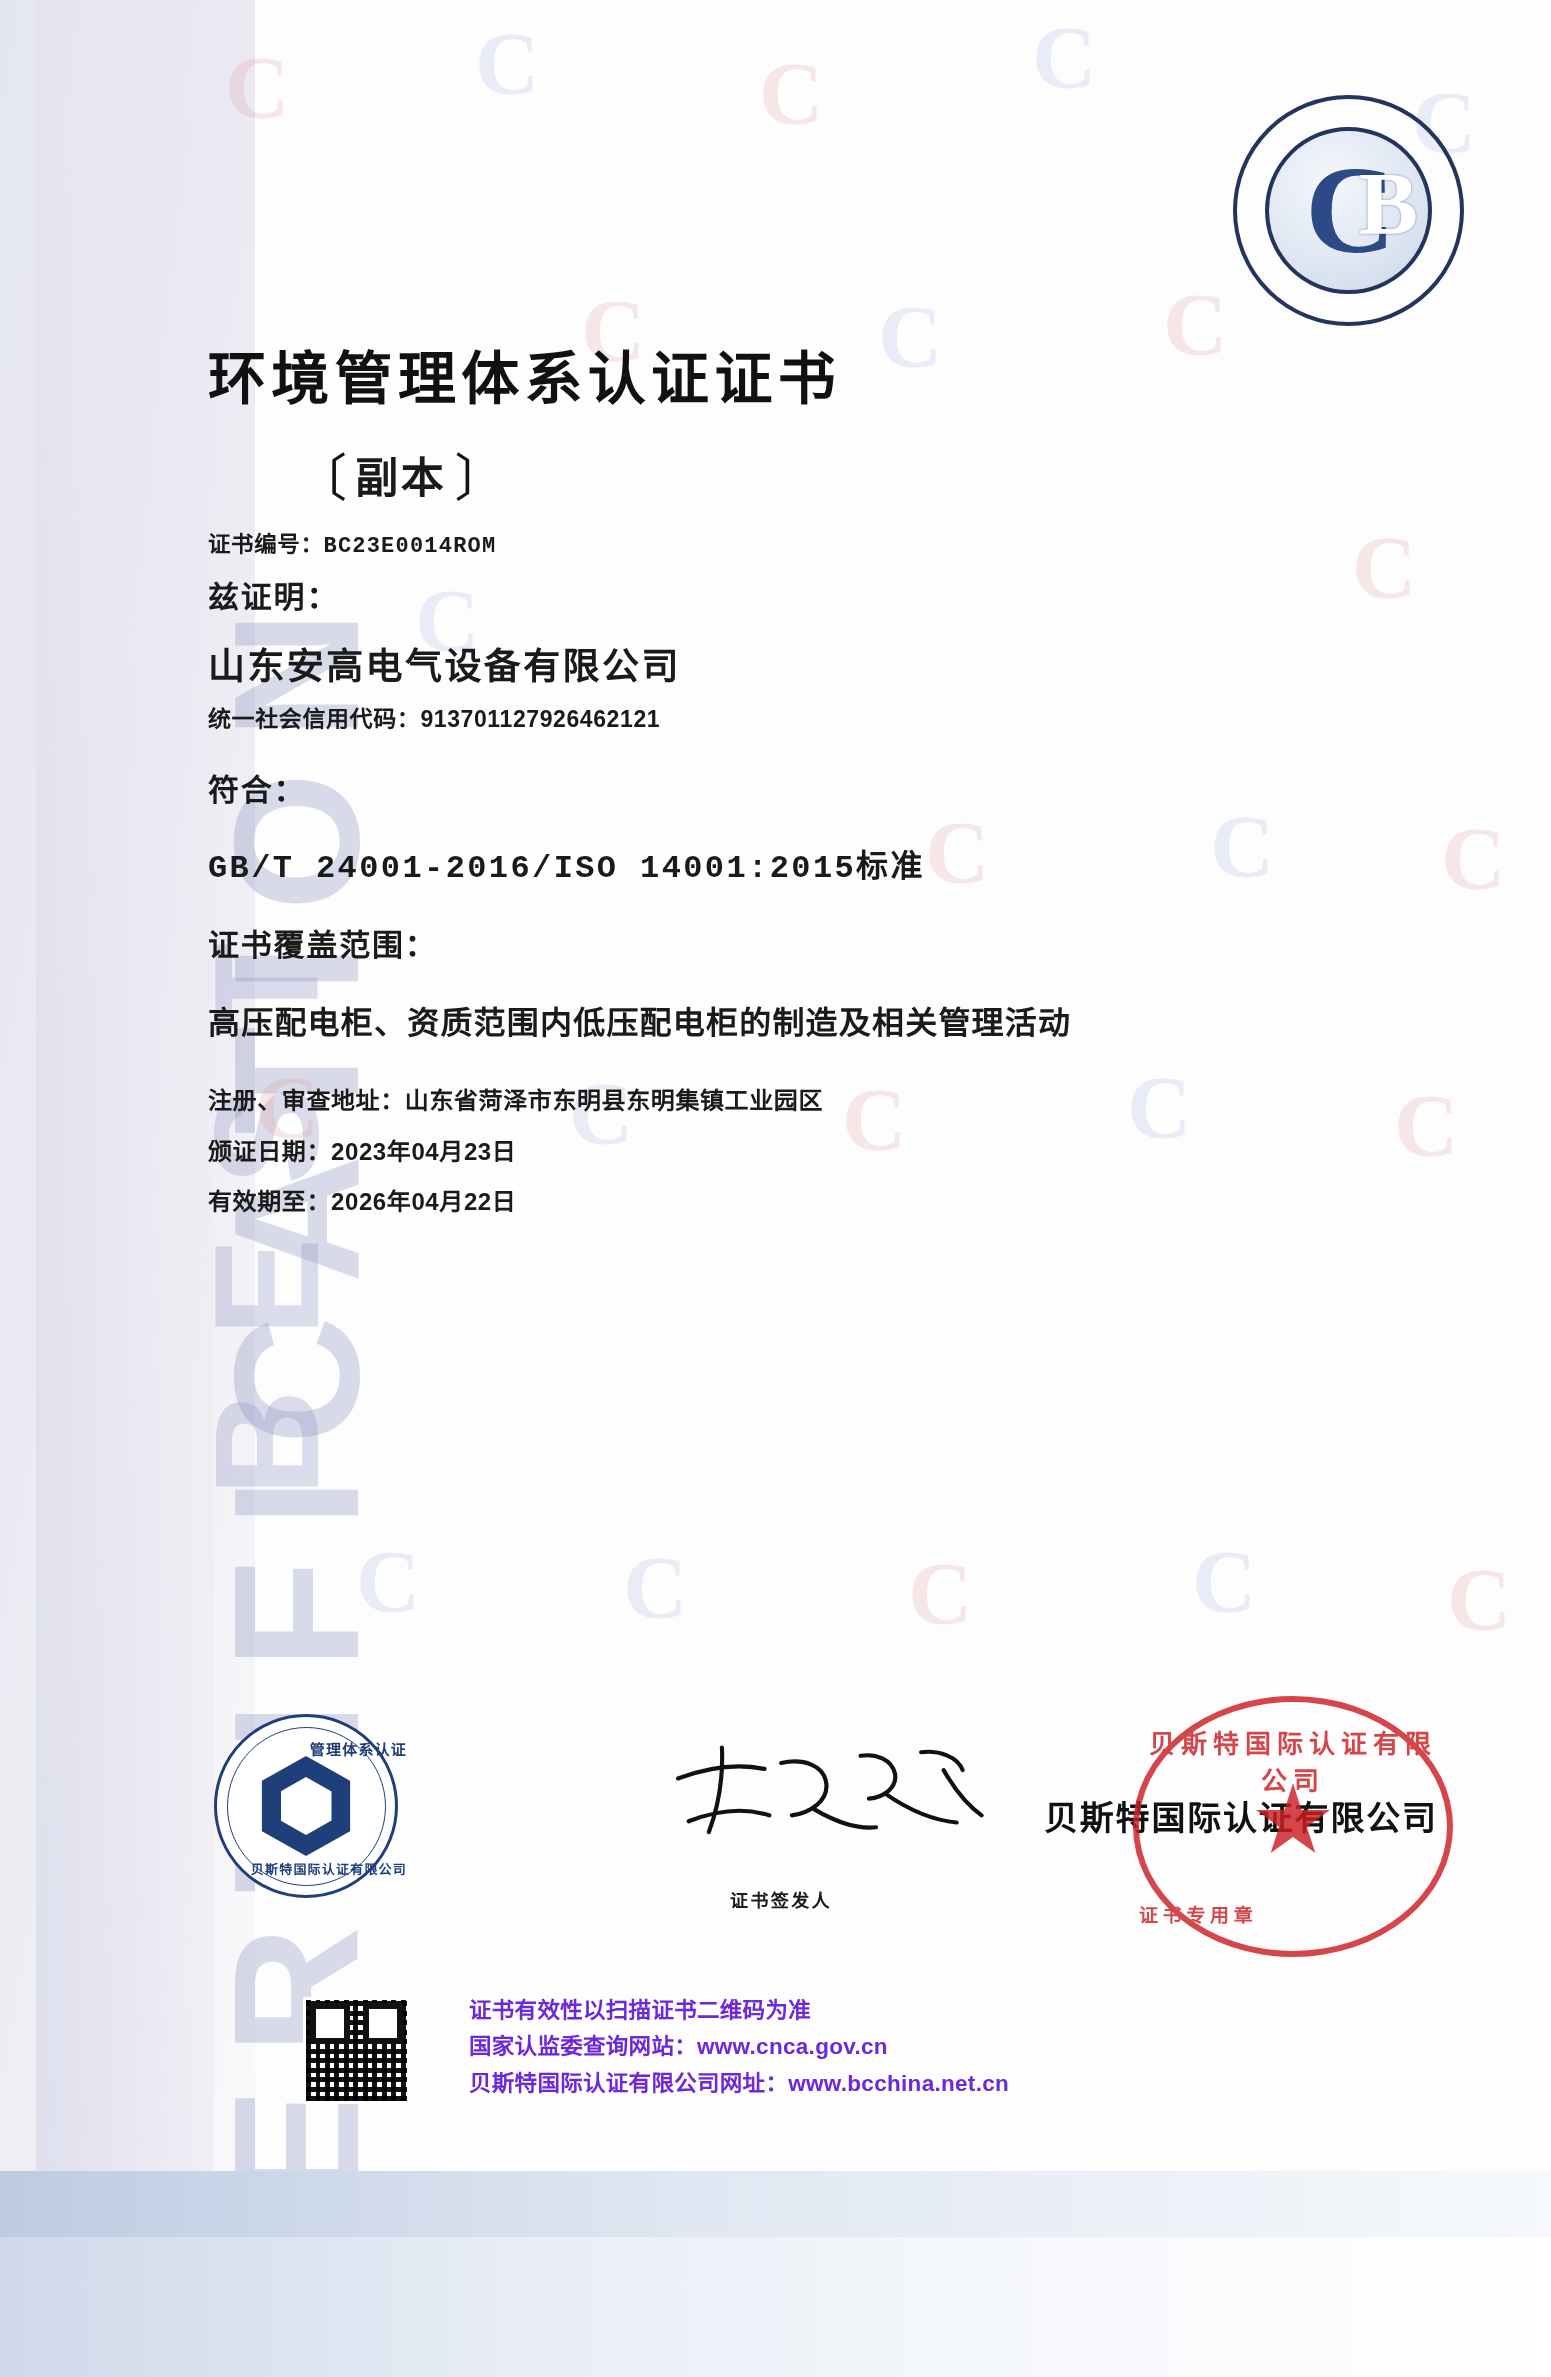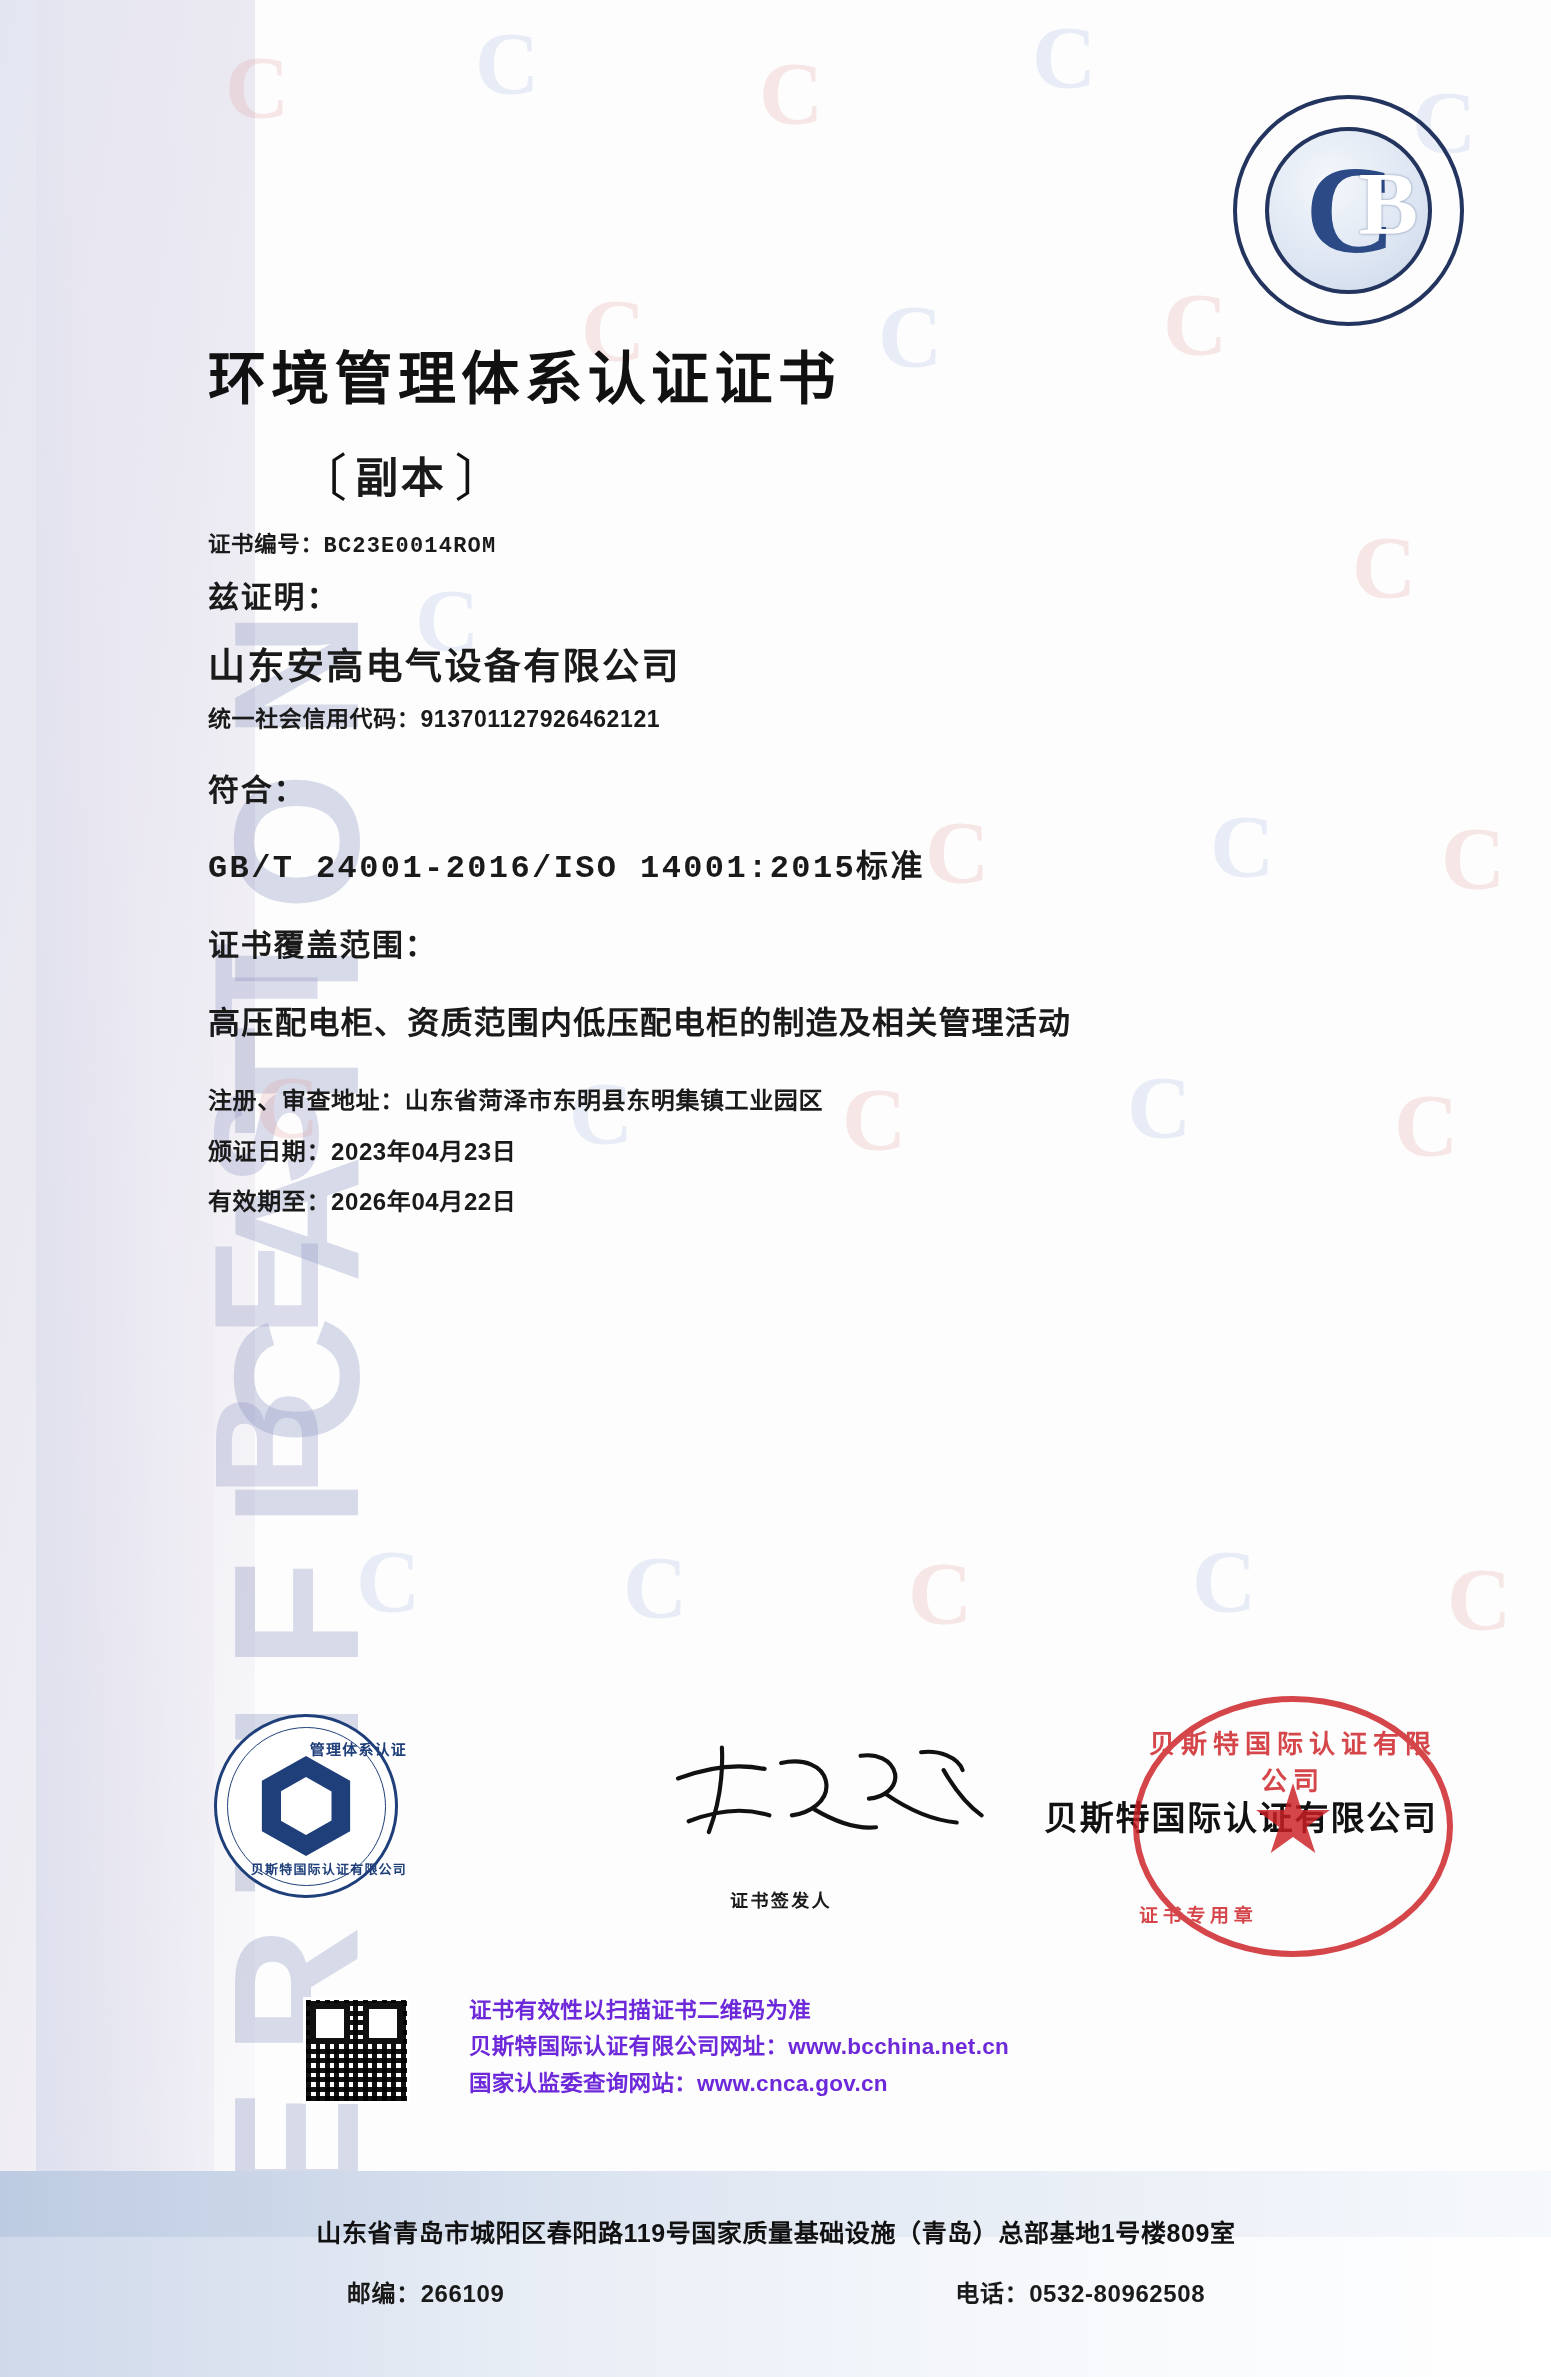"贝斯特国际认证有限公司网址：www.bcchina.net.cn" div { order: before "国家认监委查询网站：www.cnca.gov.cn" -> after "国家认监委查询网站：www.cnca.gov.cn" }
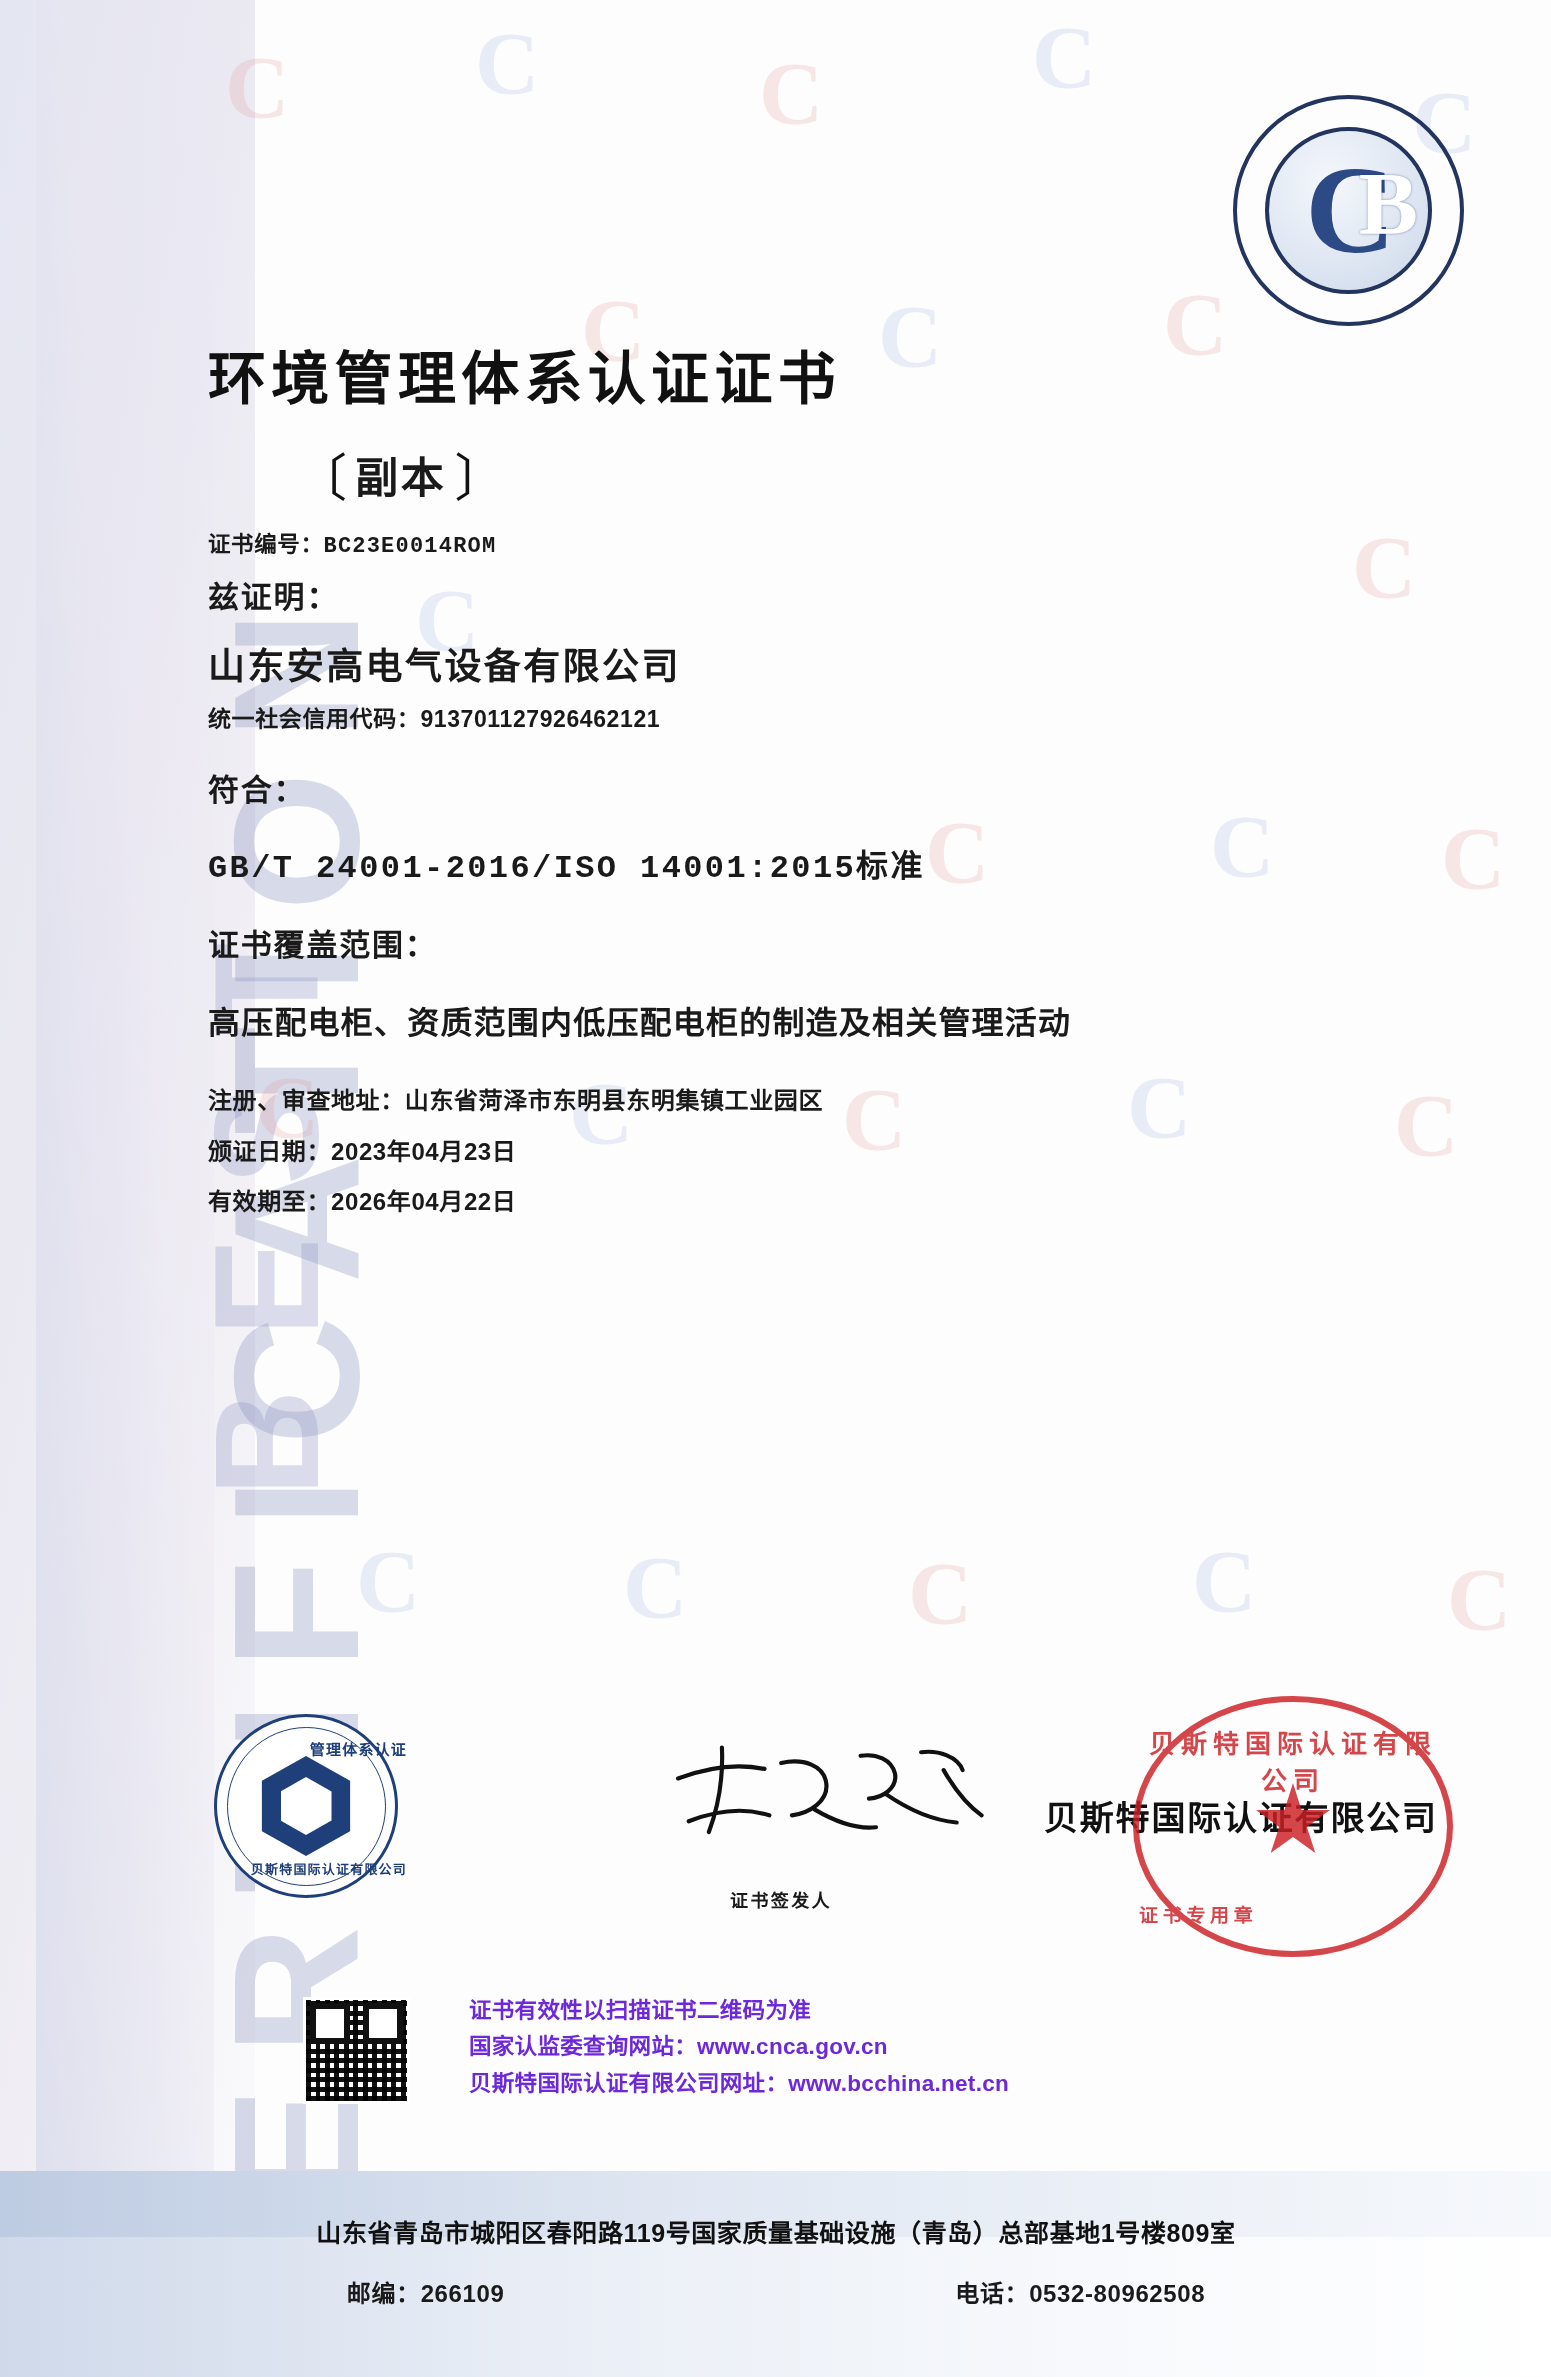"山东省青岛市城阳区春阳路119号国家质量基础设施（青岛）总部基地1号楼809室" div.footer-inner { html: <div> <div>山东省青岛市城阳区春阳路119号国家质量基础设施（青岛）总部基地1号楼809室</div> <div> <span>邮编：266109</span> <span>电话：0532-80962508</span> </div> </div> -> none }
